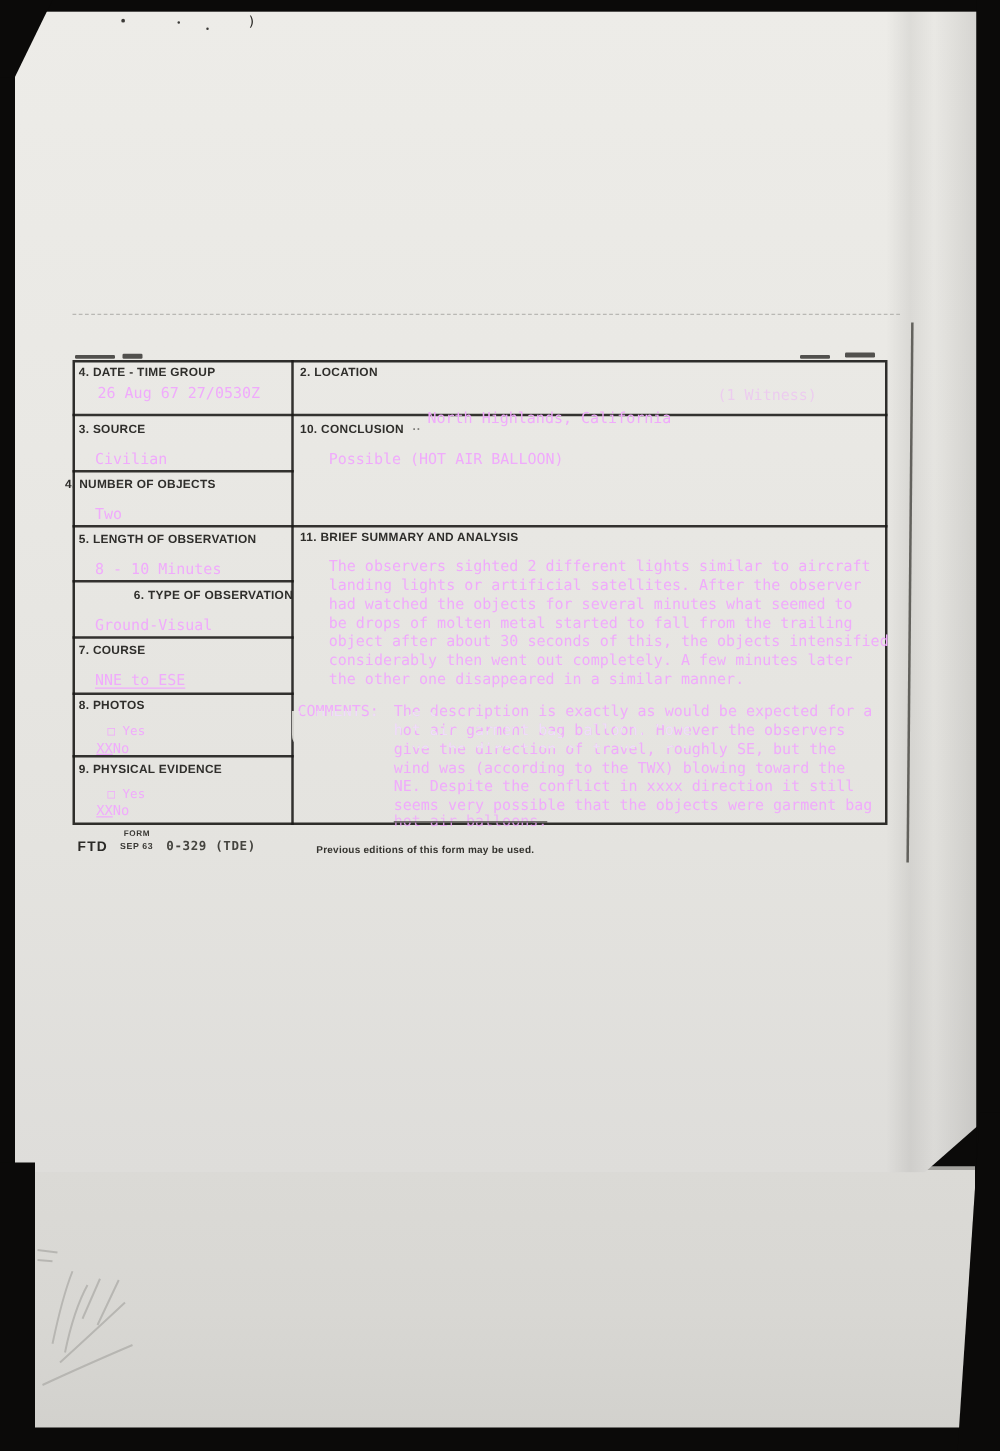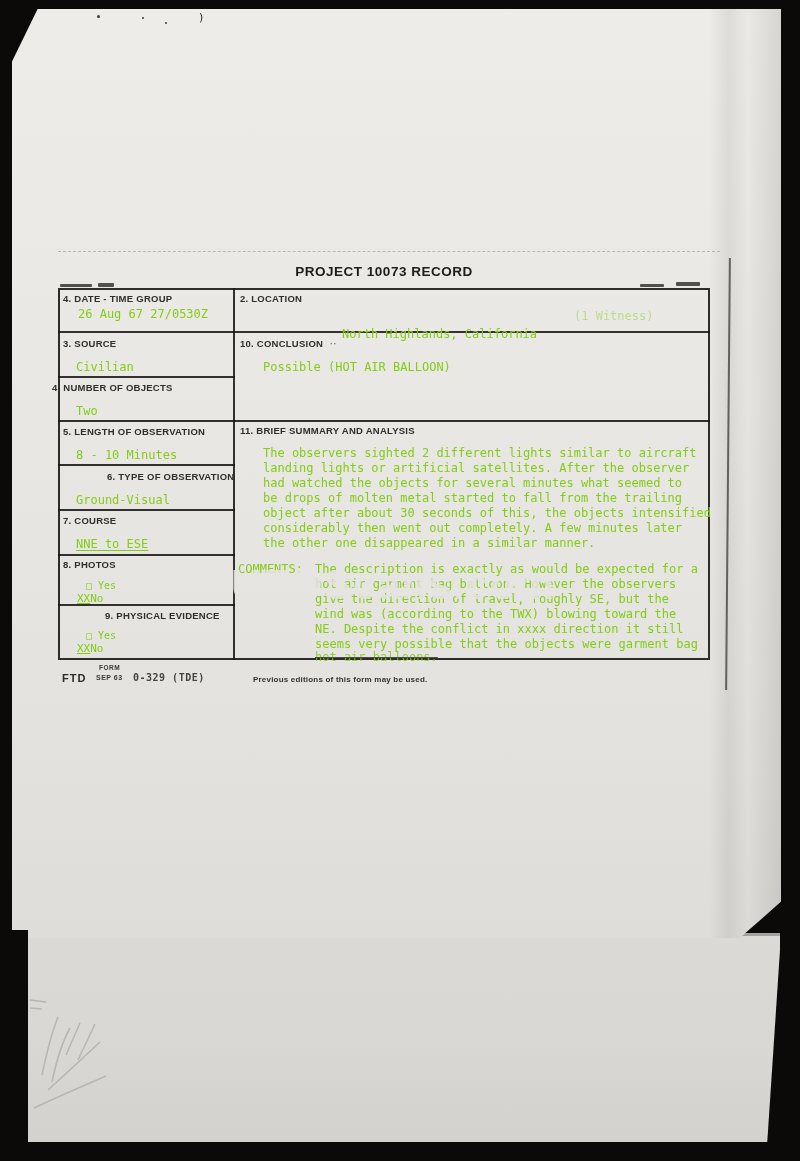"PROJECT 10073 RECORD" div.abs { html: <div>PROJECT 10073 RECORD</div> -> none }
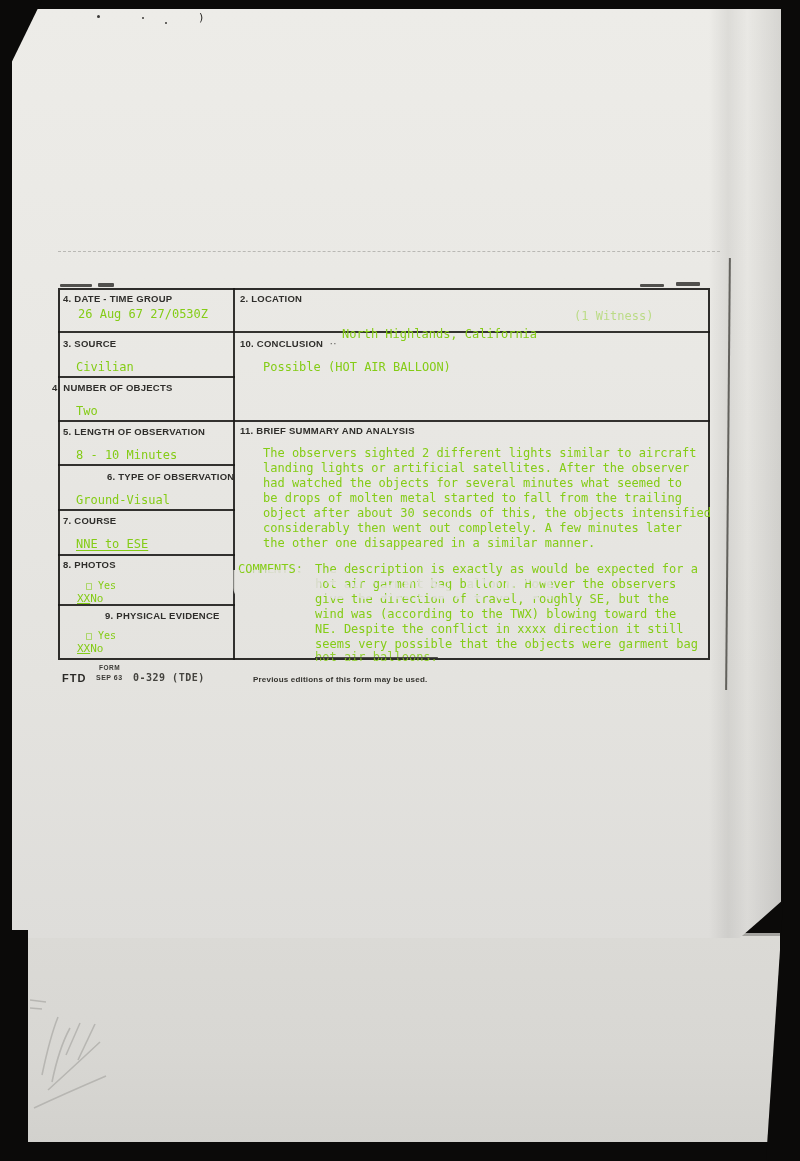"26 Aug 67 27/0530Z" .typed { color: #84cc16 -> #f0abfc }
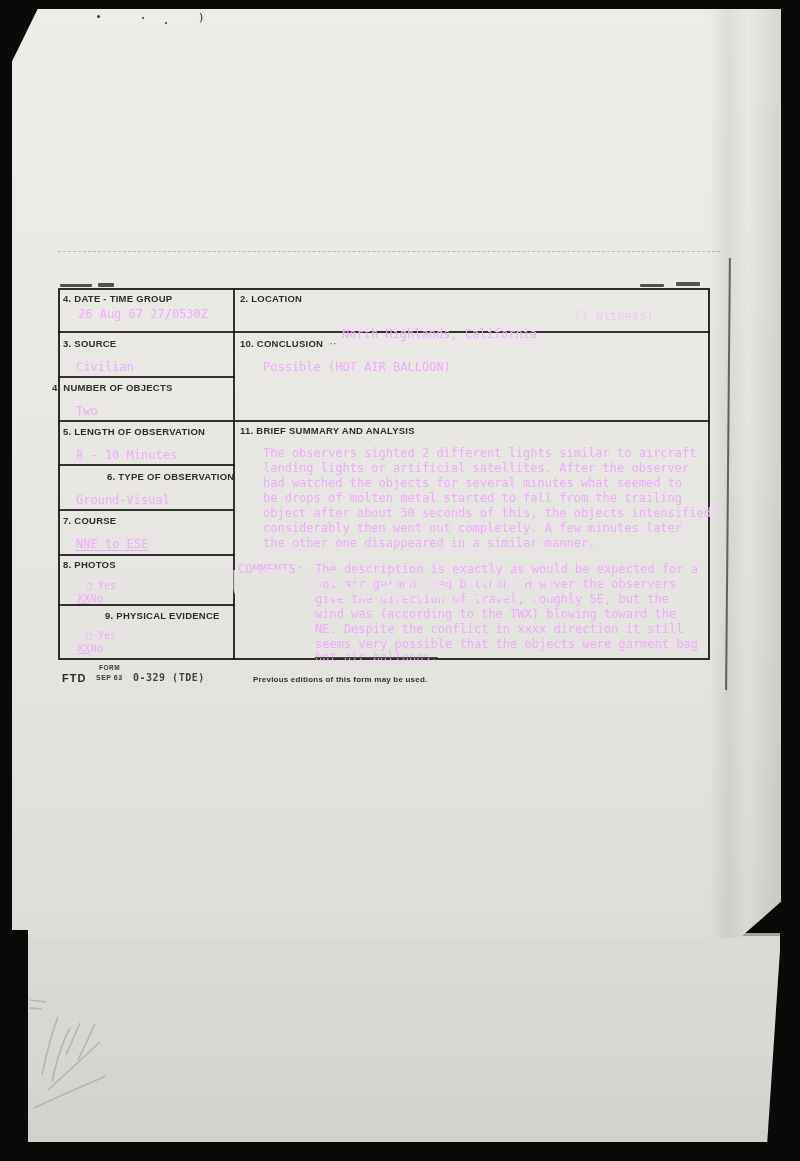"9. PHYSICAL EVIDENCE" div.abs { margin-left: 42px -> none }
